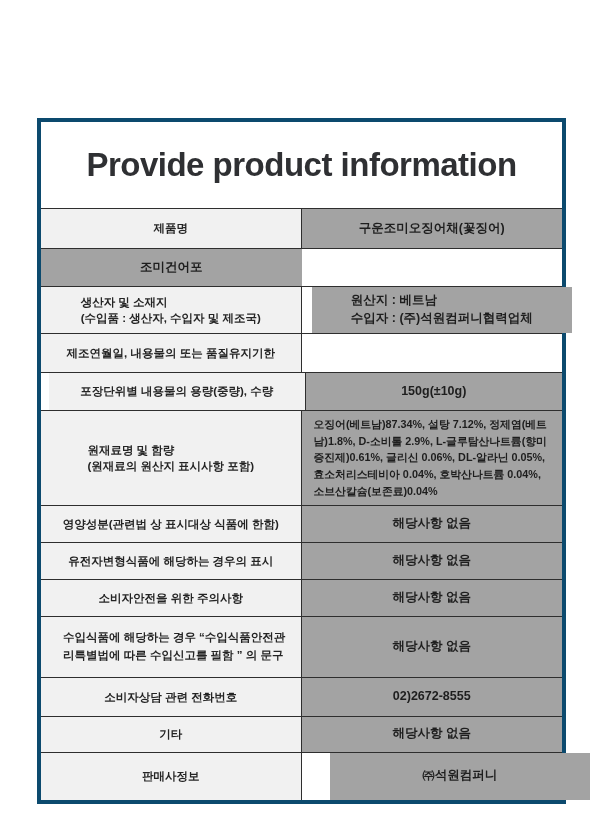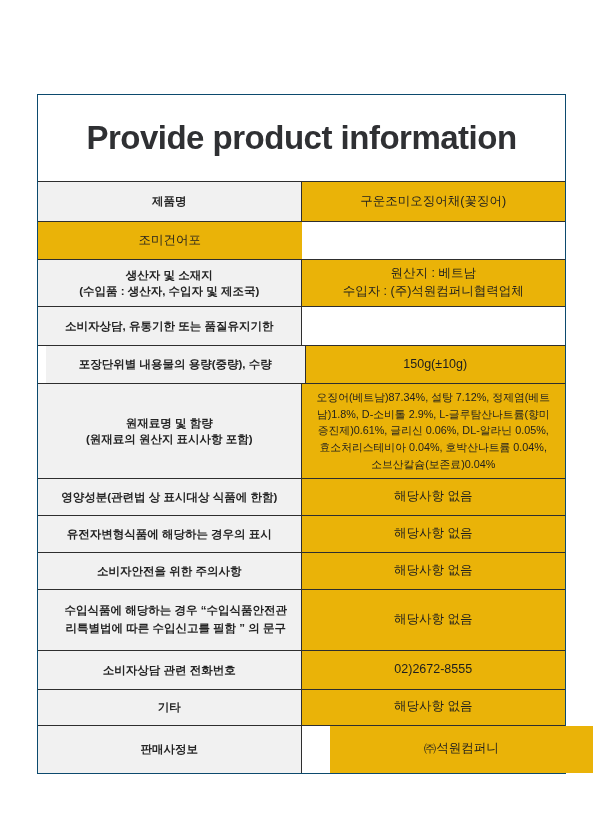"Provide product information" .info-table { border: 1px solid #0c4a6e -> 4px solid #0c4a6e; top: 94px -> 118px }
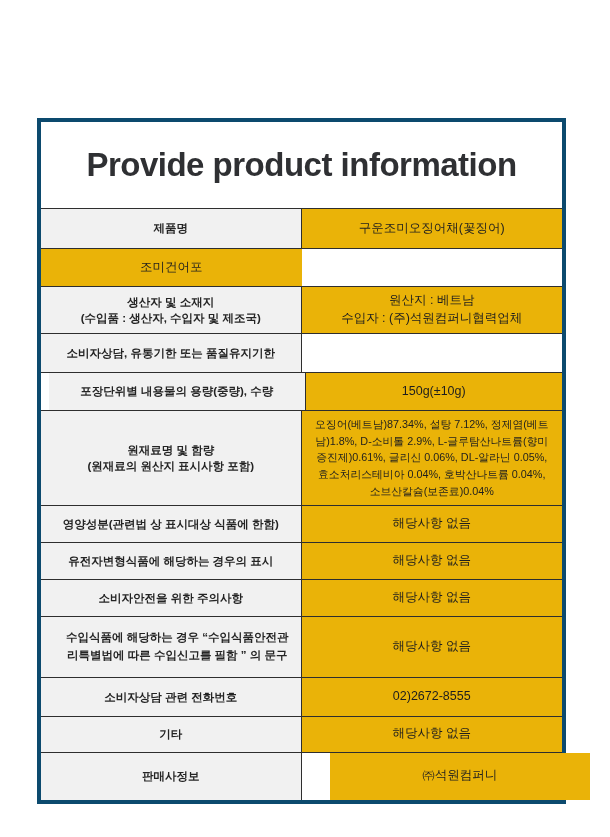"제품명" .cell { text-align: center -> left }
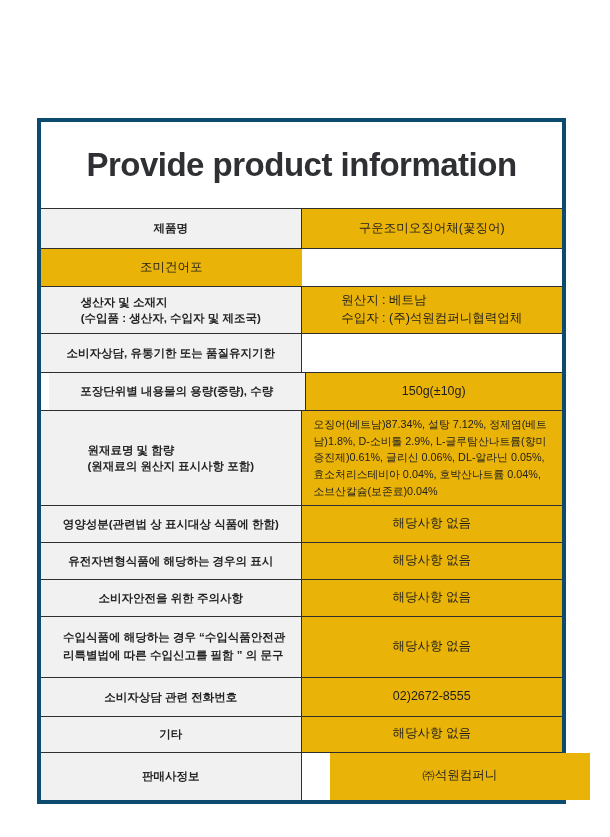"구운조미오징어채(꽃징어)" .cell.value { background: #eab308 -> #a3a3a3; font-weight: 400 -> 700 }
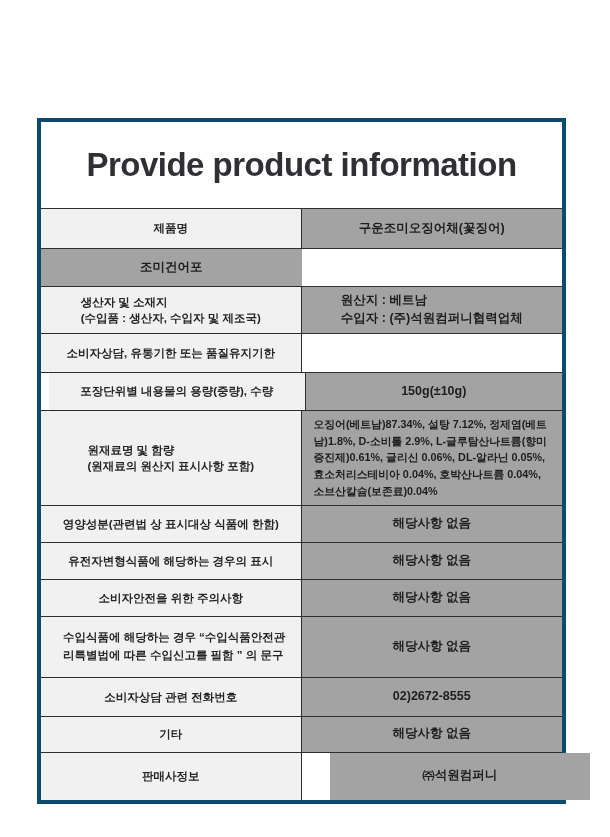"생산자 및 소재지" #rows .row:nth-child(3) { gap: none -> 10px }
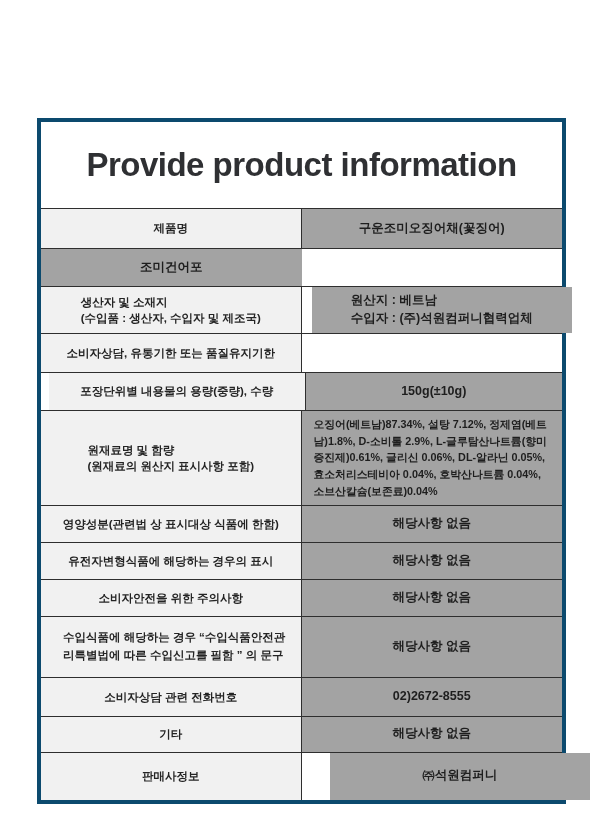"소비자상담, 유통기한 또는 품질유지기한" div.cell { text: 소비자상담, 유통기한 -> 제조연월일, 내용물의 }
